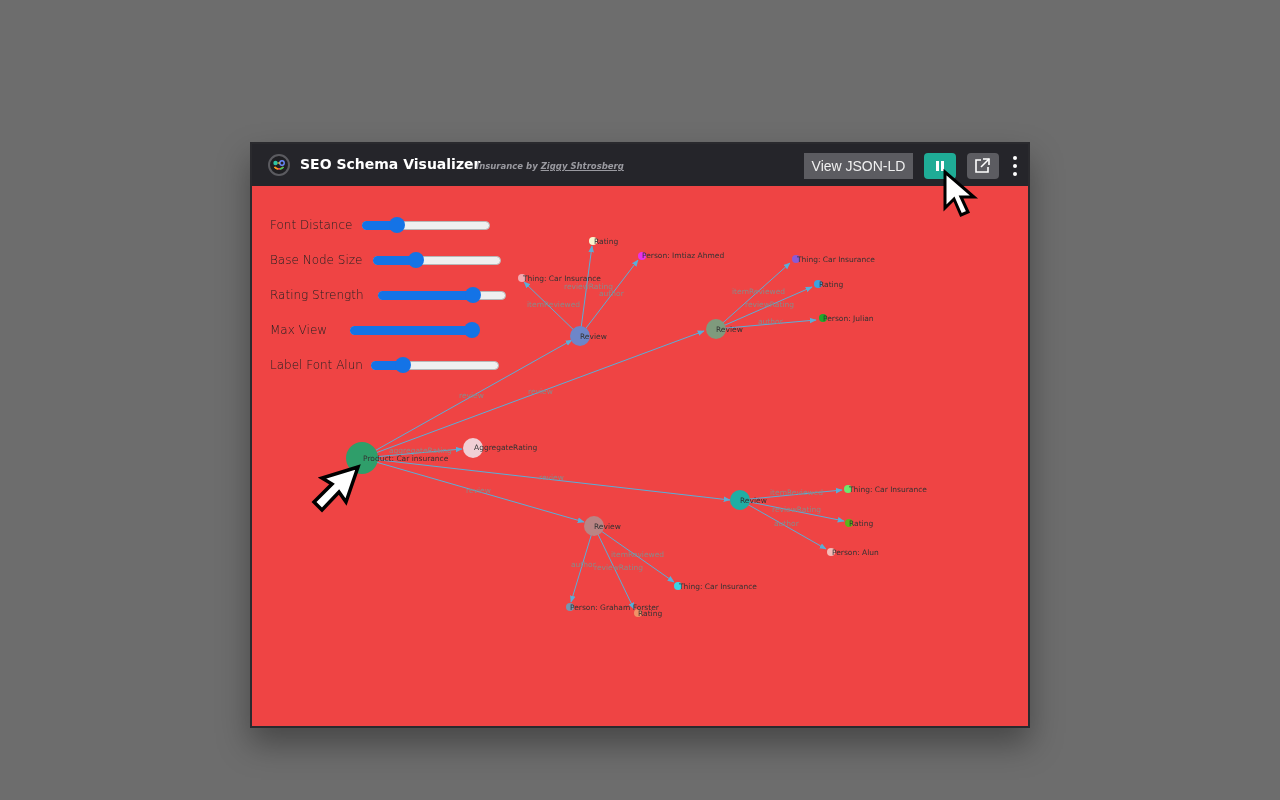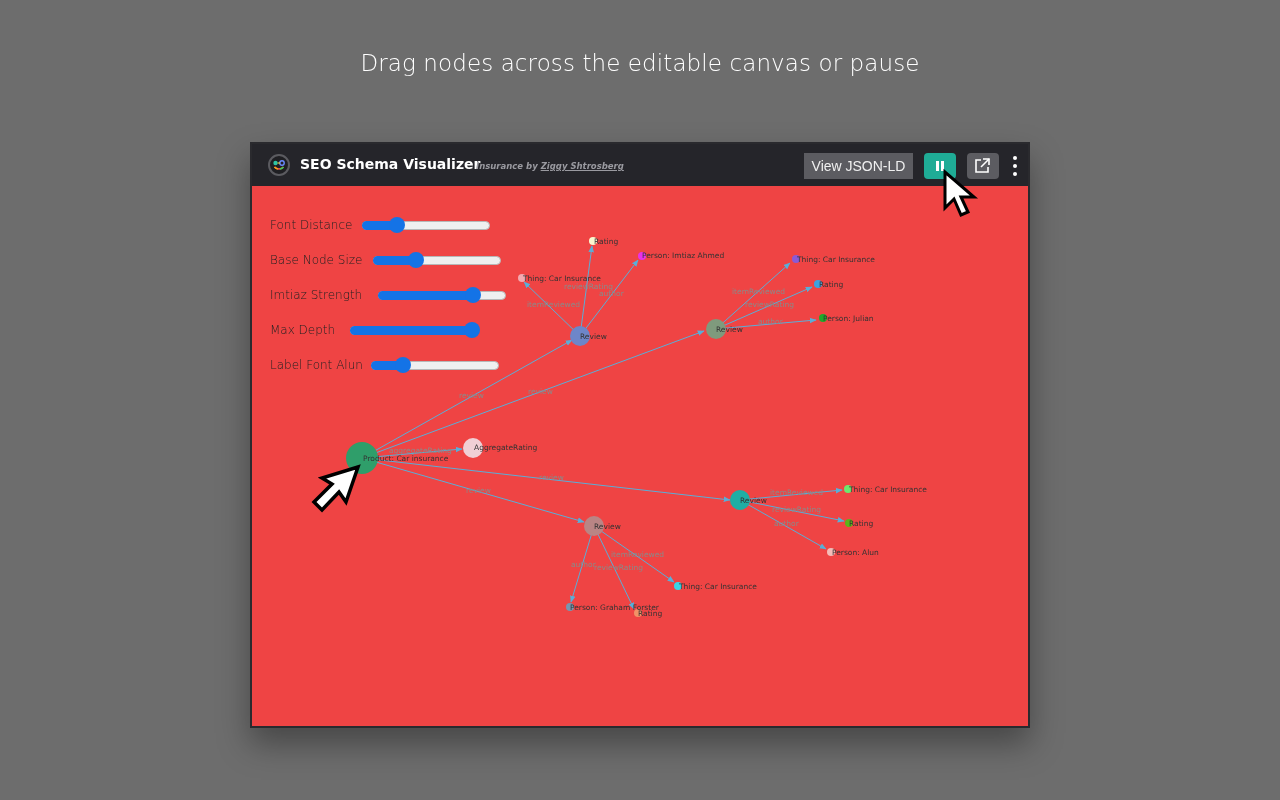"Drag nodes across the editable" div { html: <div>Drag nodes across the editable canvas or pause</div> -> none }
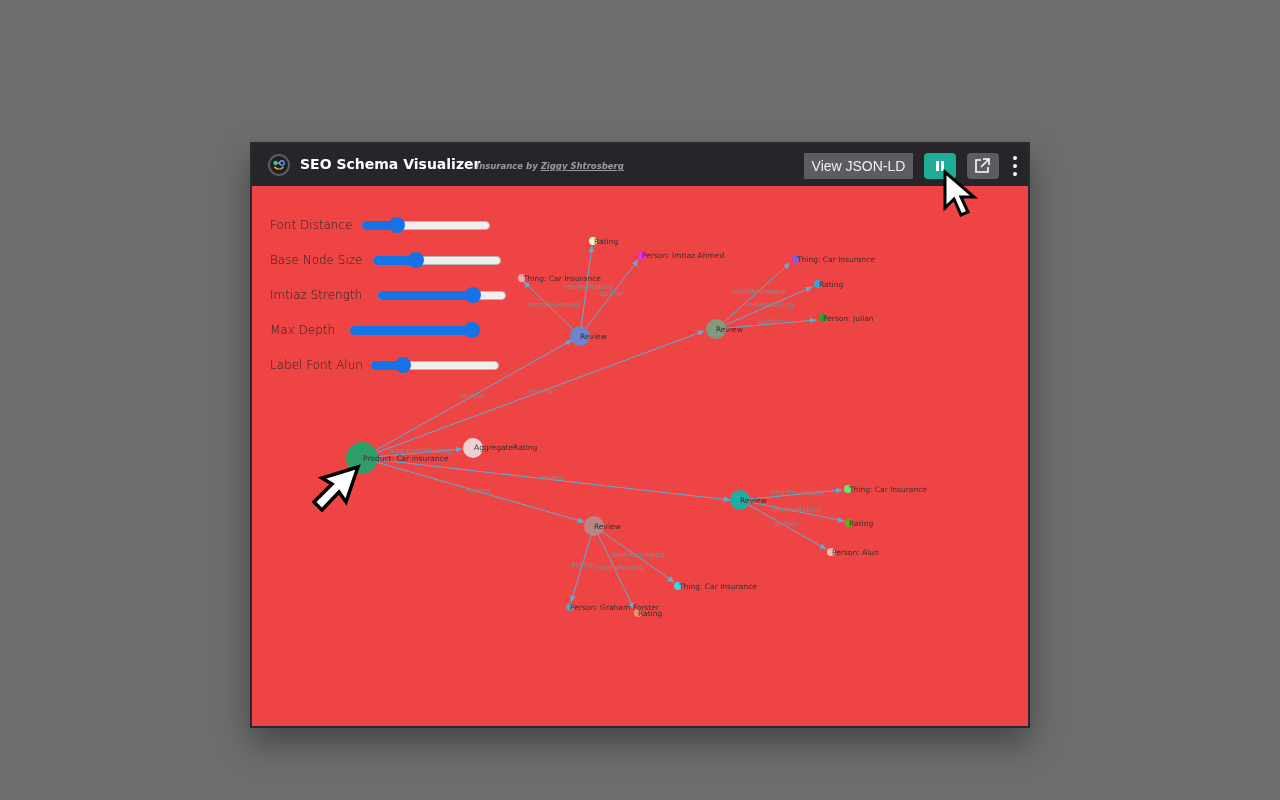"Imtiaz Strength" span.lbl { text: Imtiaz -> Rating }
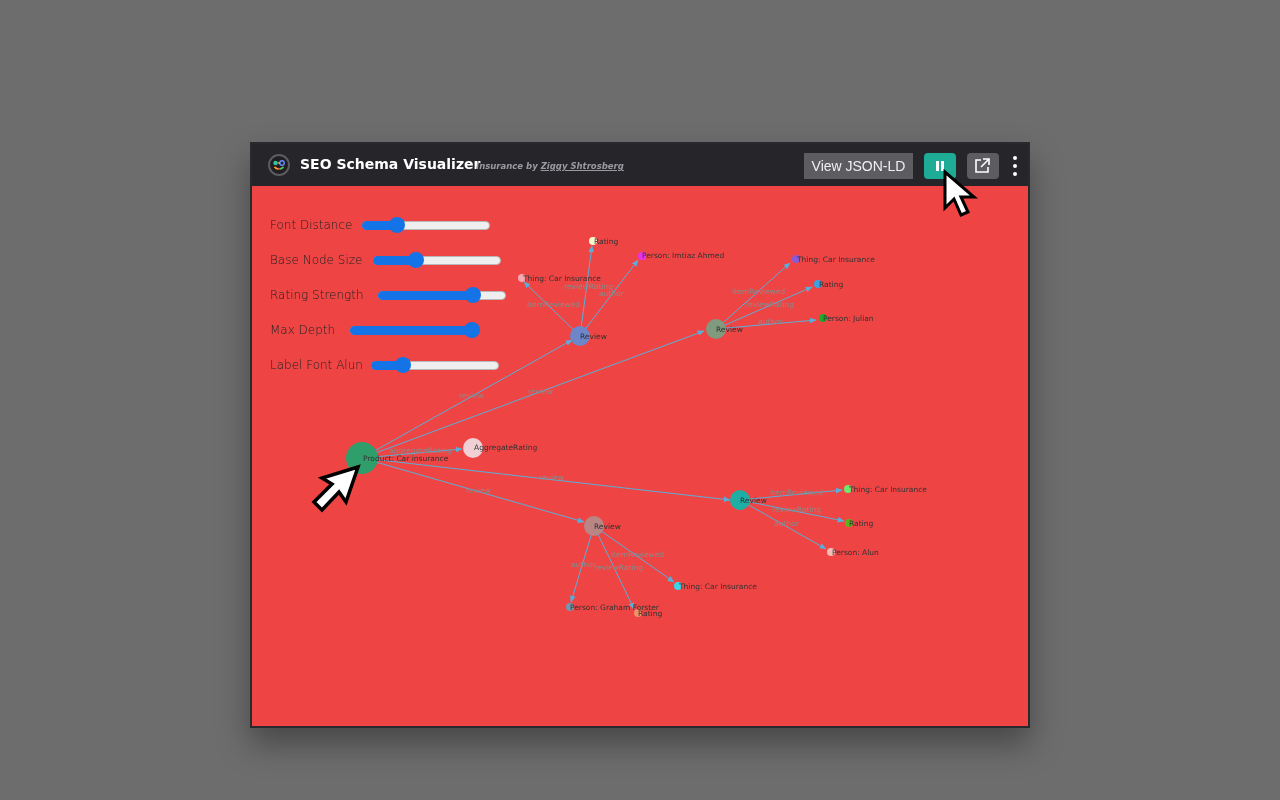"Max Depth" span.lbl { text: Depth -> View }
